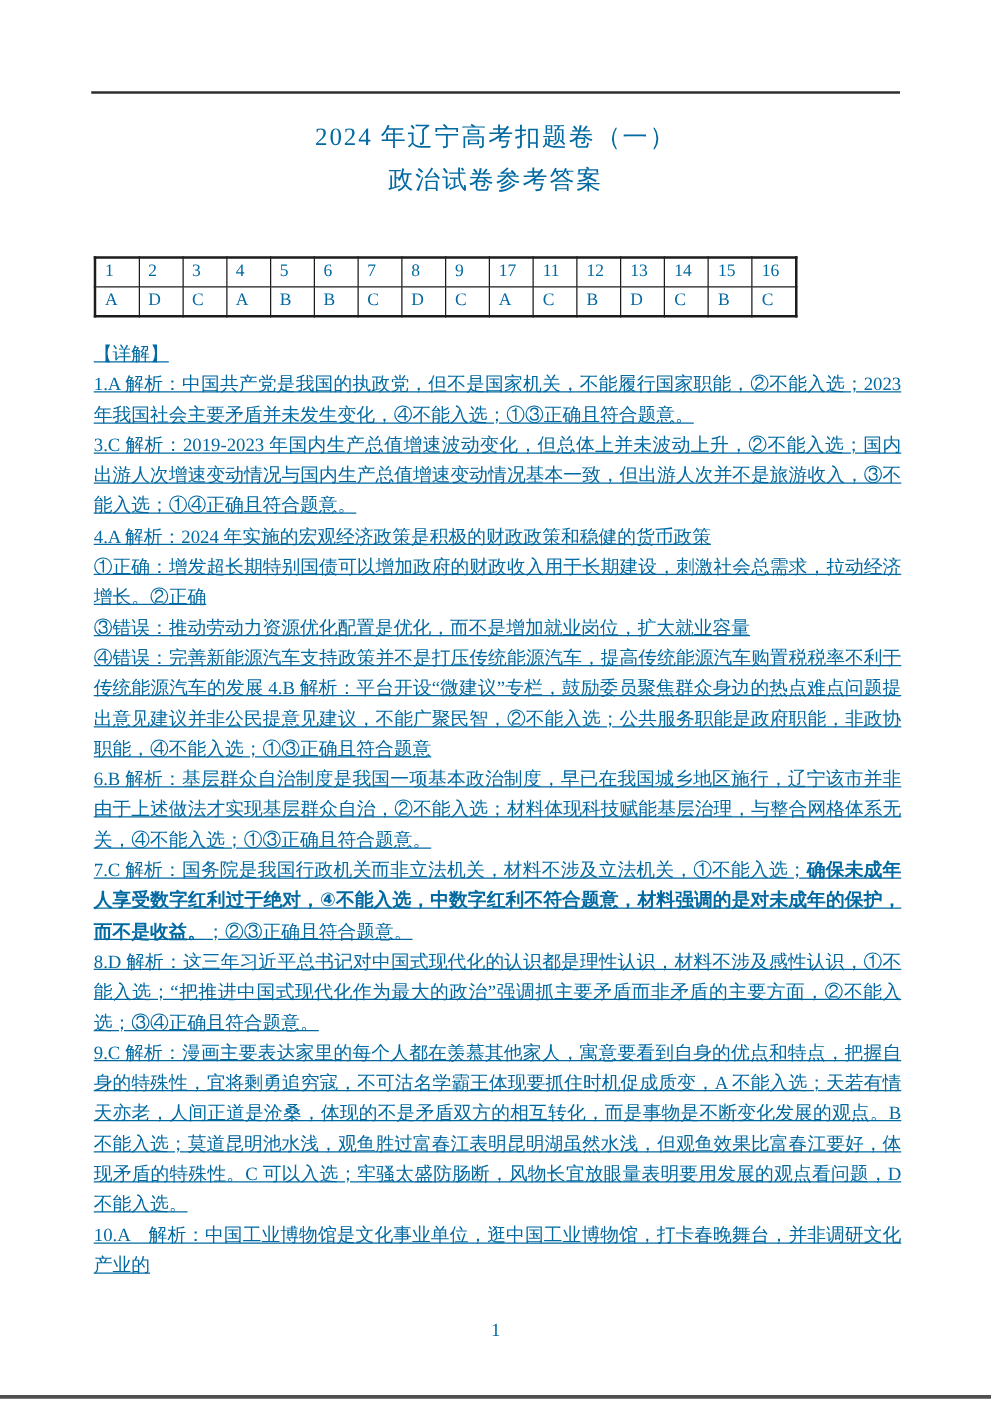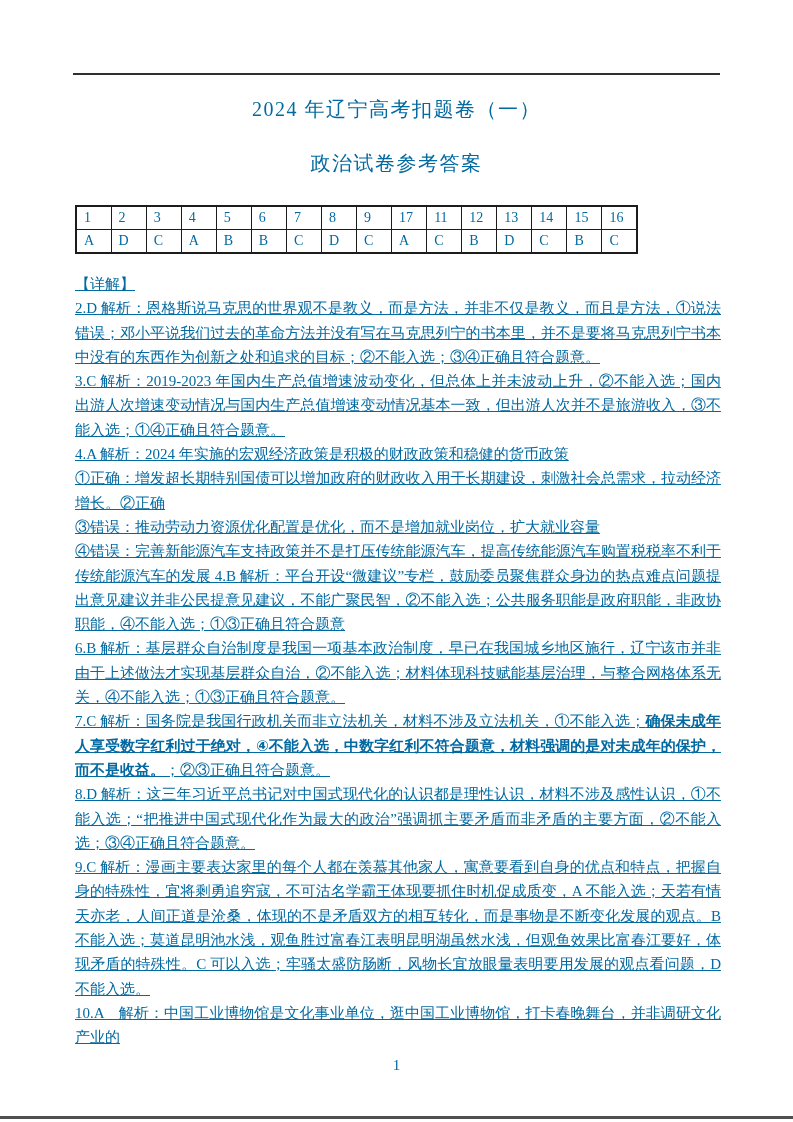"政治试卷参考答案" .doc-subtitle { top: 150px -> 130px }
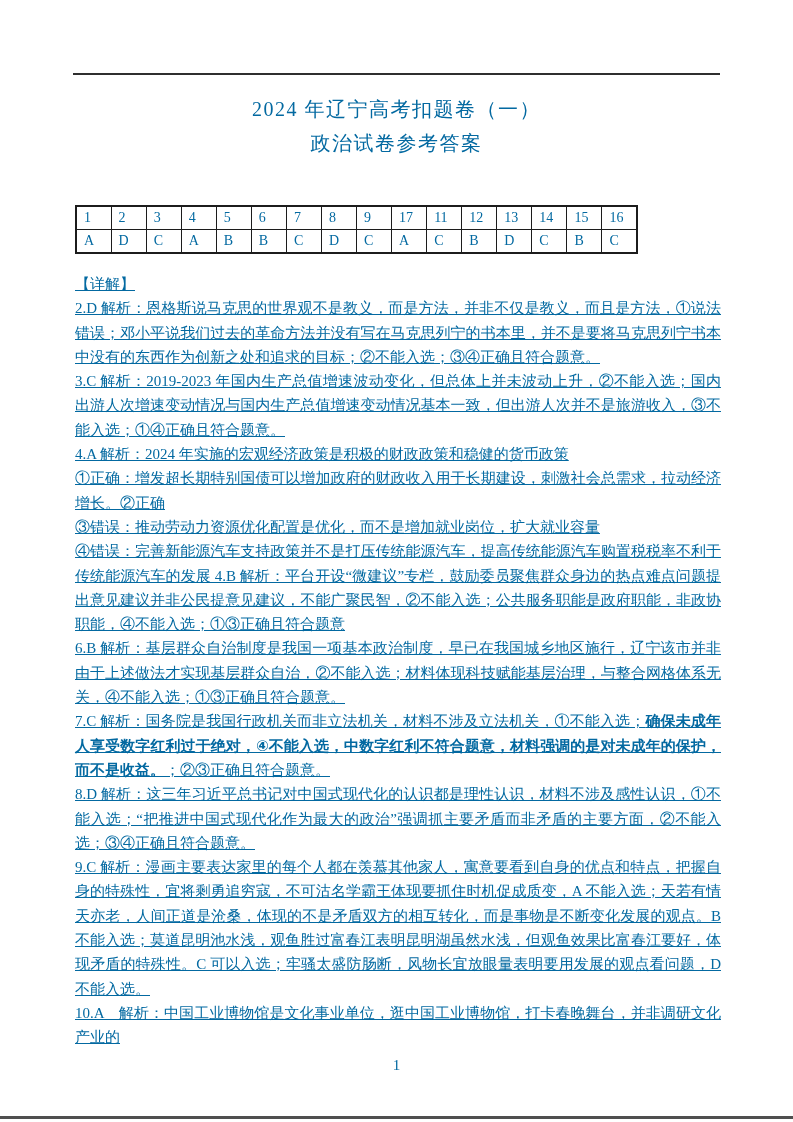"1.A" p { html: none -> <p><span>1.A 解析：中国共产党是我国的执政党，但不是国家机关，不能履行国家职能，②不能入选；2023 年我国社会主要矛盾并未发生变化，④不能入选；①③正确且符合题意。</span></p> }
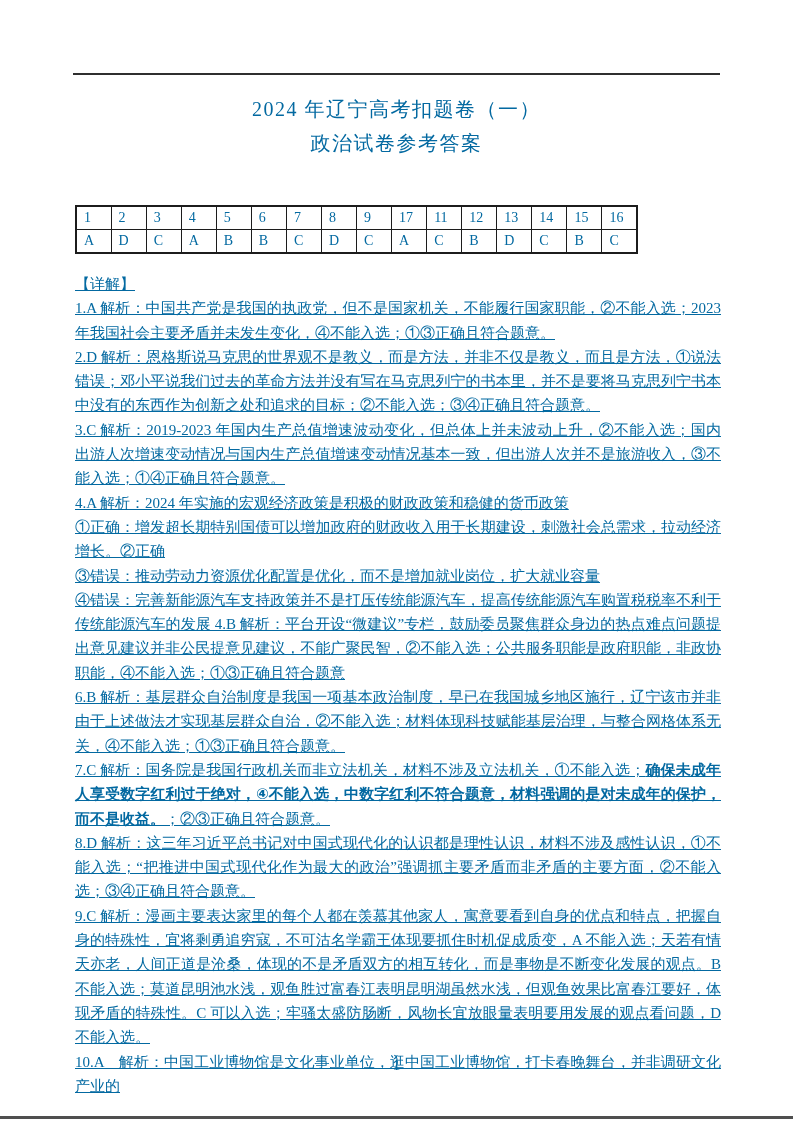"2.D" p { html: <p><span>2.D 解析：恩格斯说马克思的世界观不是教义，而是方法，并非不仅是教义，而且是方法，①说法错误；邓小平说我们过去的革命方法并没有写在马克思列宁的书本里，并不是要将马克思列宁书本中没有的东西作为创新之处和追求的目标；②不能入选；③④正确且符合题意。</span></p> -> none }
